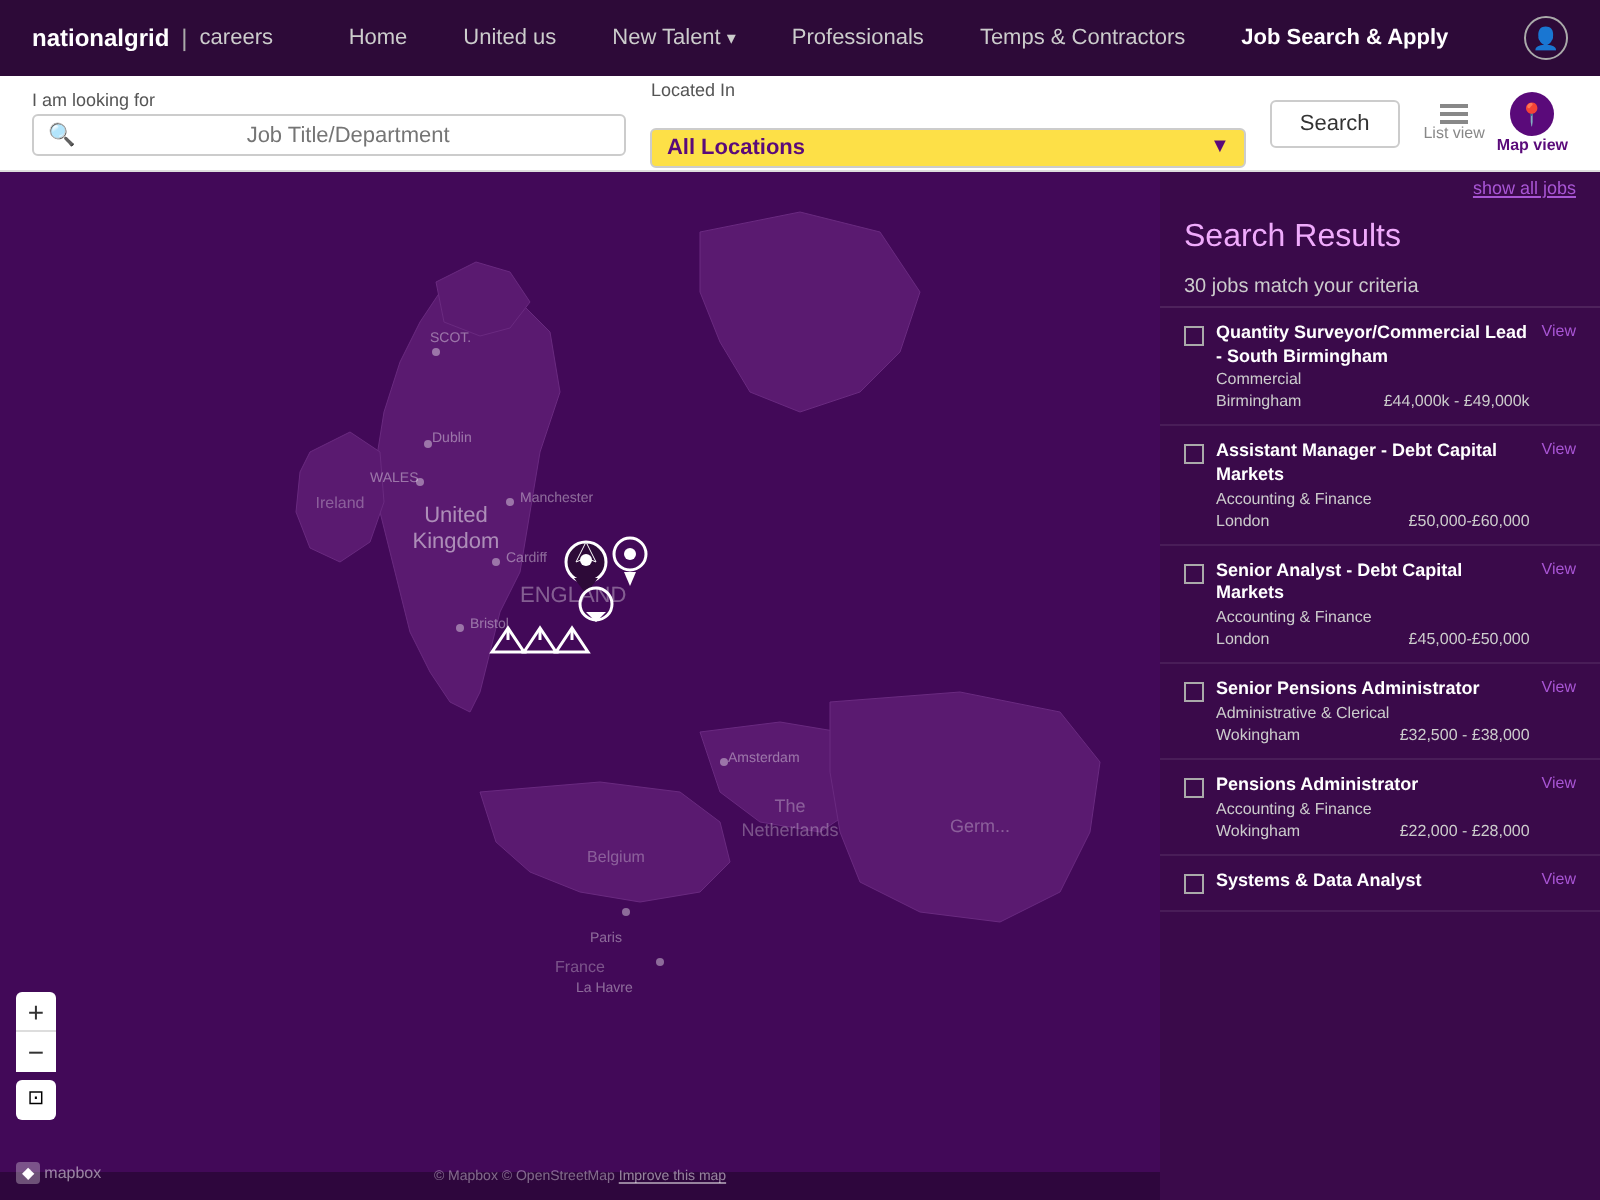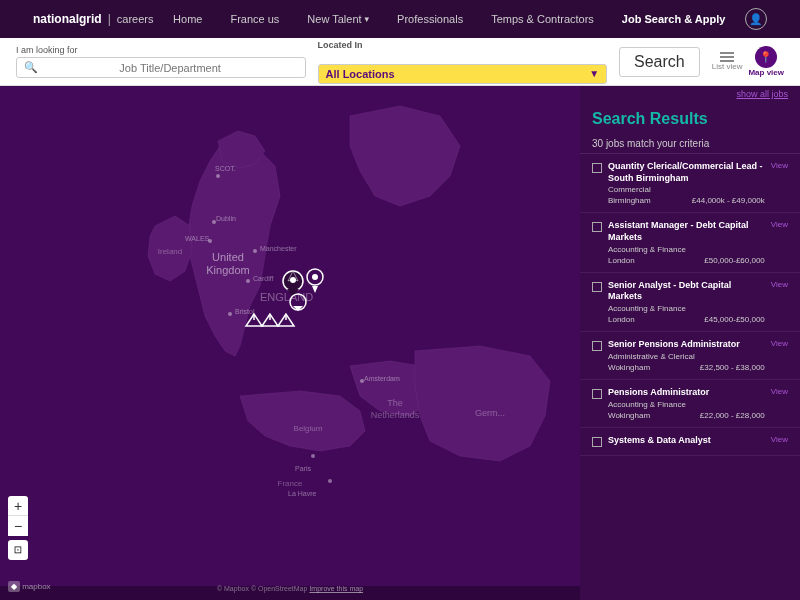"nationalgrid" .nav { padding: 0 33px -> 0 16px }
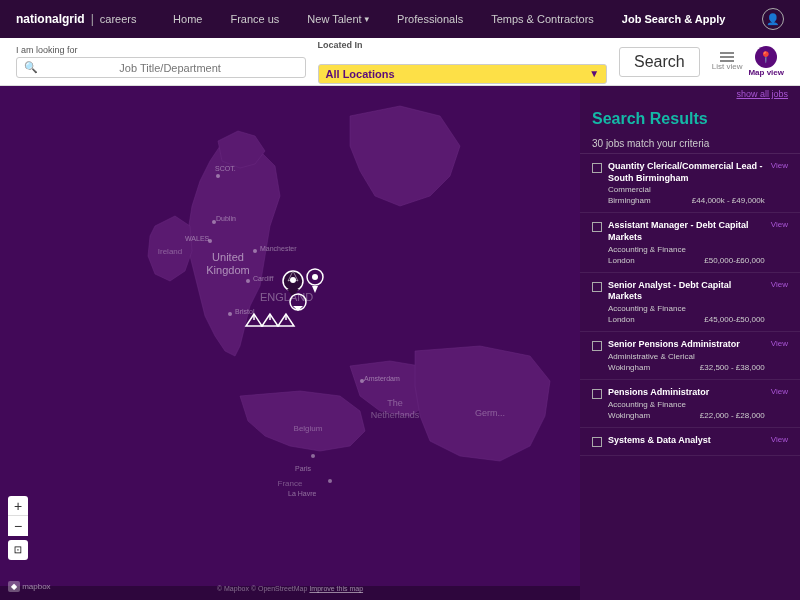"France us" a.nav-link { text: France -> United }
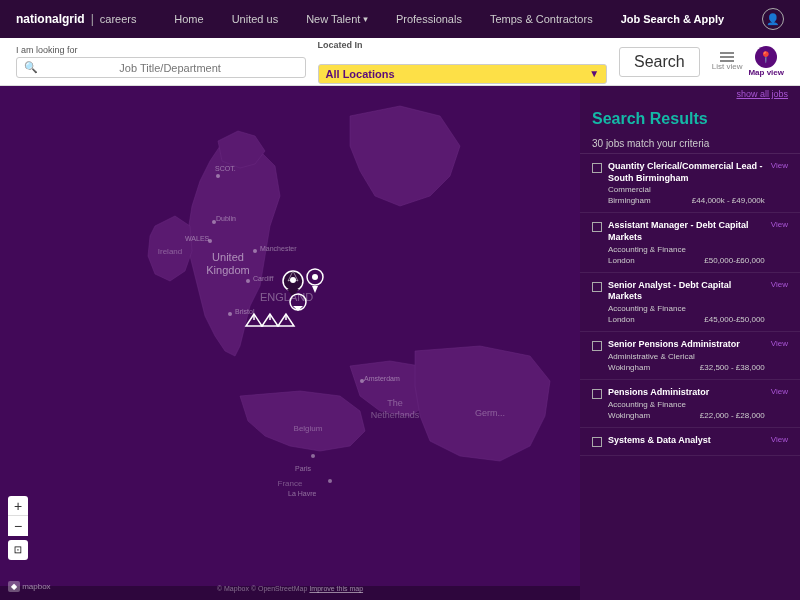"Located In" .location-field-label { font-weight: bold -> none }
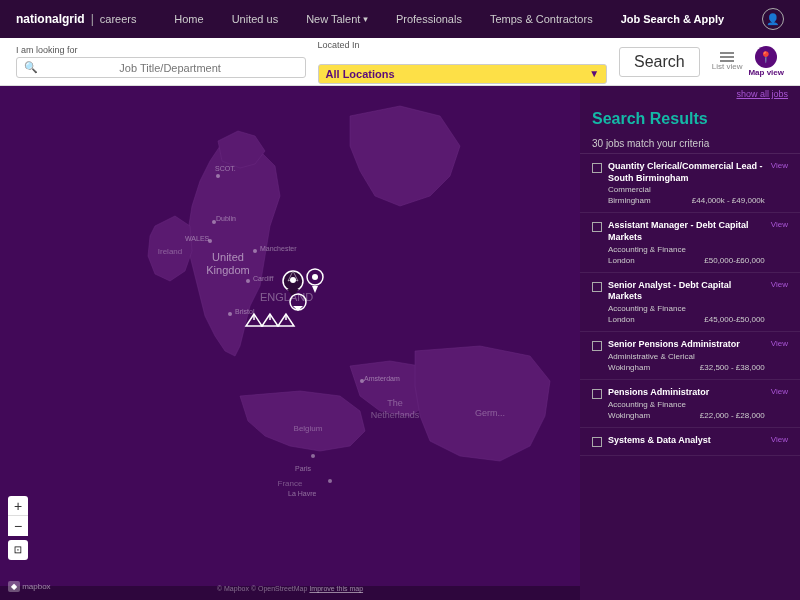"Search" .search-btn { font-size: 16px -> 11px }
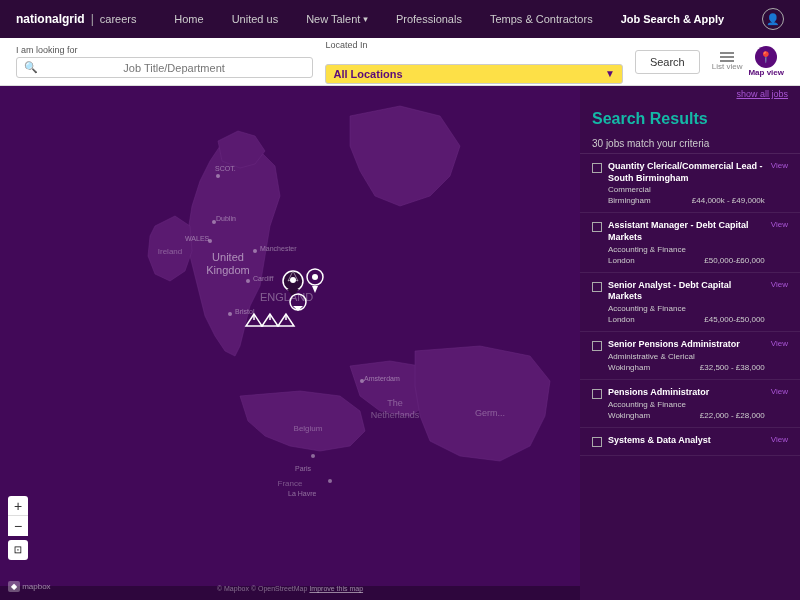"Search Results" .results-title { color: #14b8a6 -> #f0abfc; font-weight: bold -> normal }
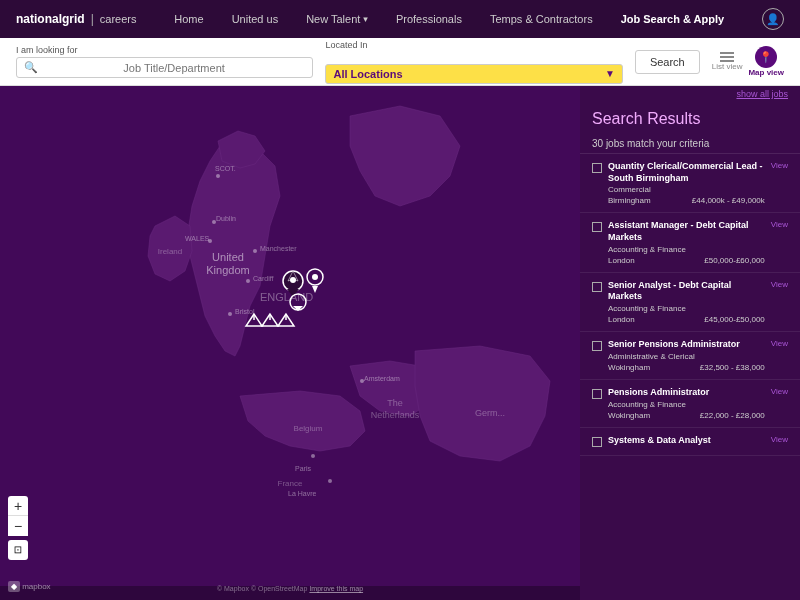"Quantity Clerical/Commercial Lead -" div.result-title { text: Clerical/Commercial -> Surveyor/Commercial }
